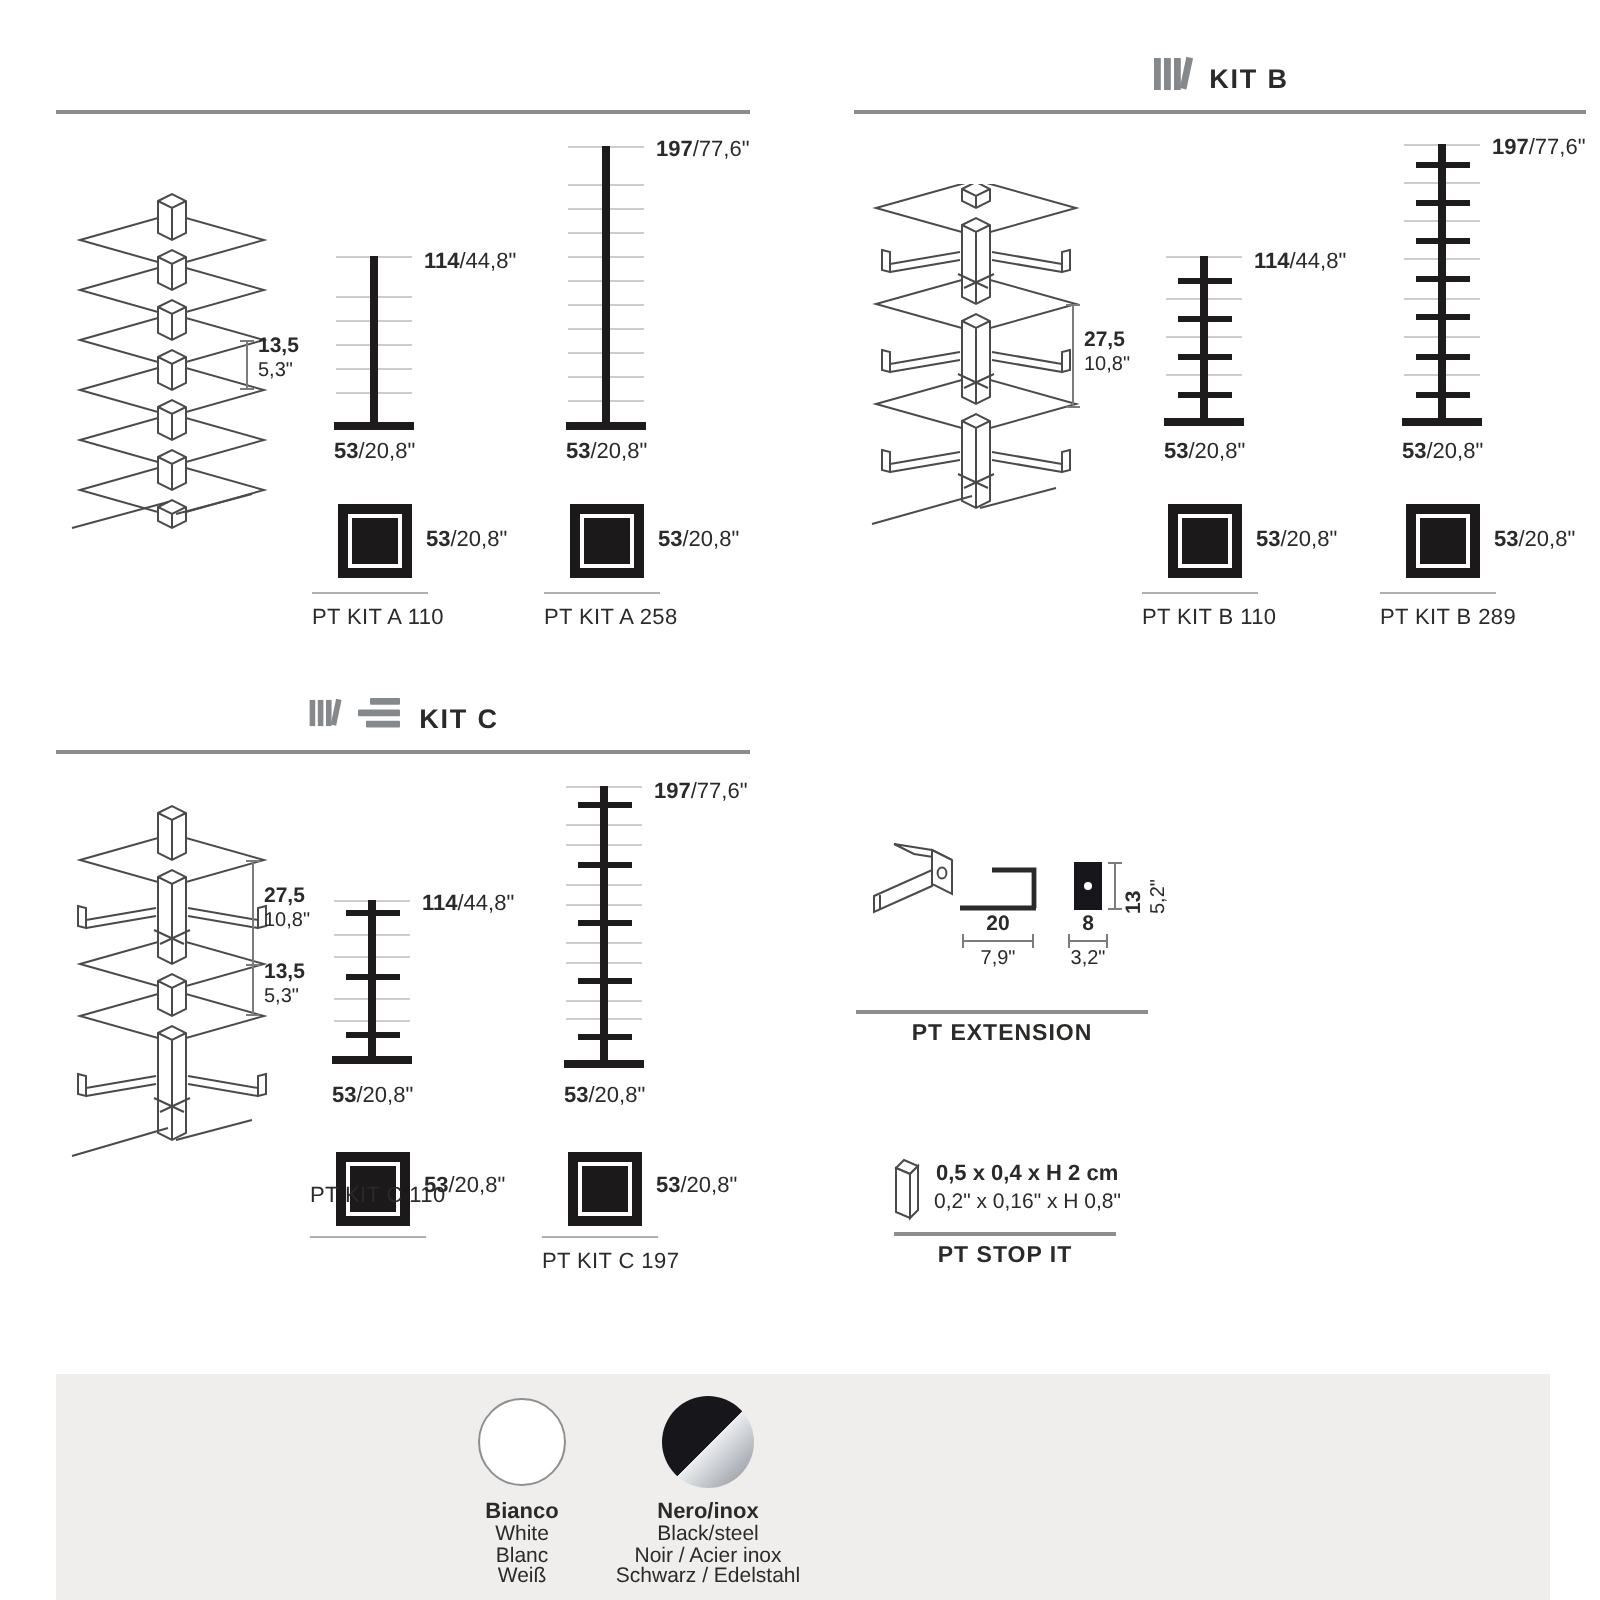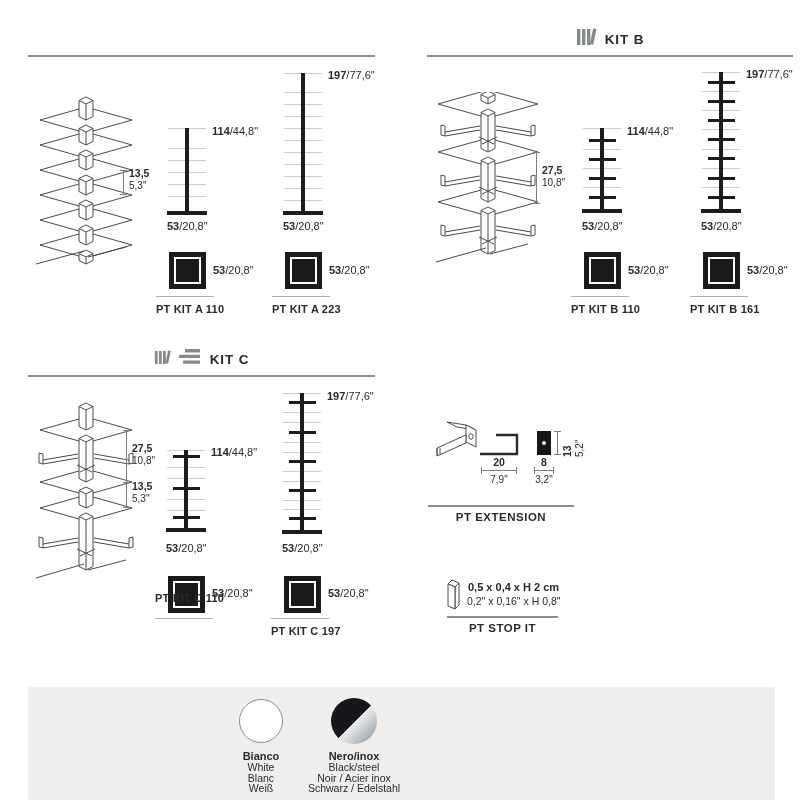"PT KIT A 110" .pname { font-weight: bold -> normal }
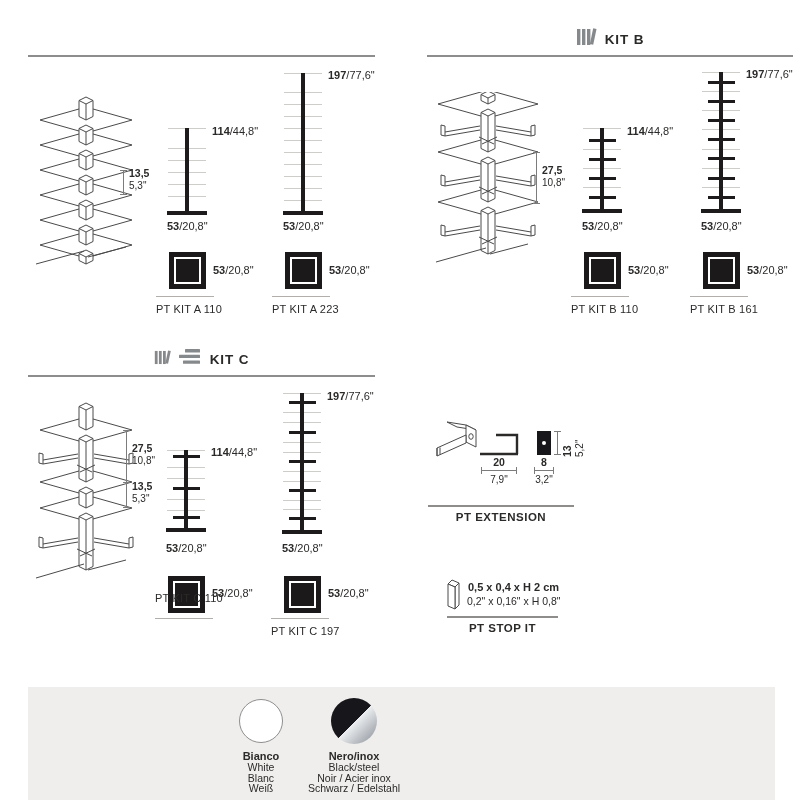"PT KIT A 223" div.abs { text: 223 -> 258 }
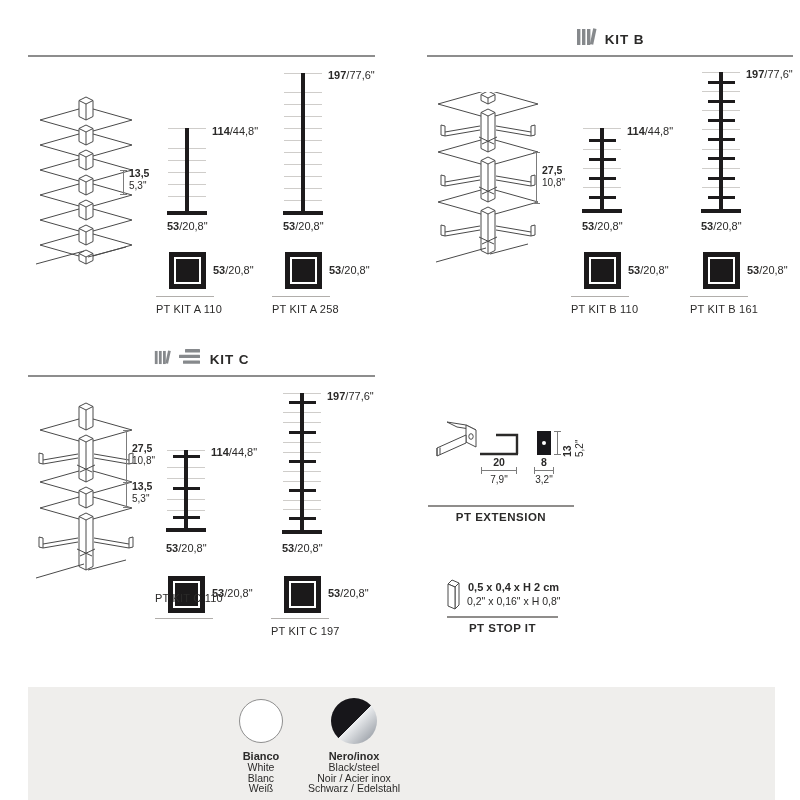"PT KIT B 161" div.abs { text: 161 -> 289 }
